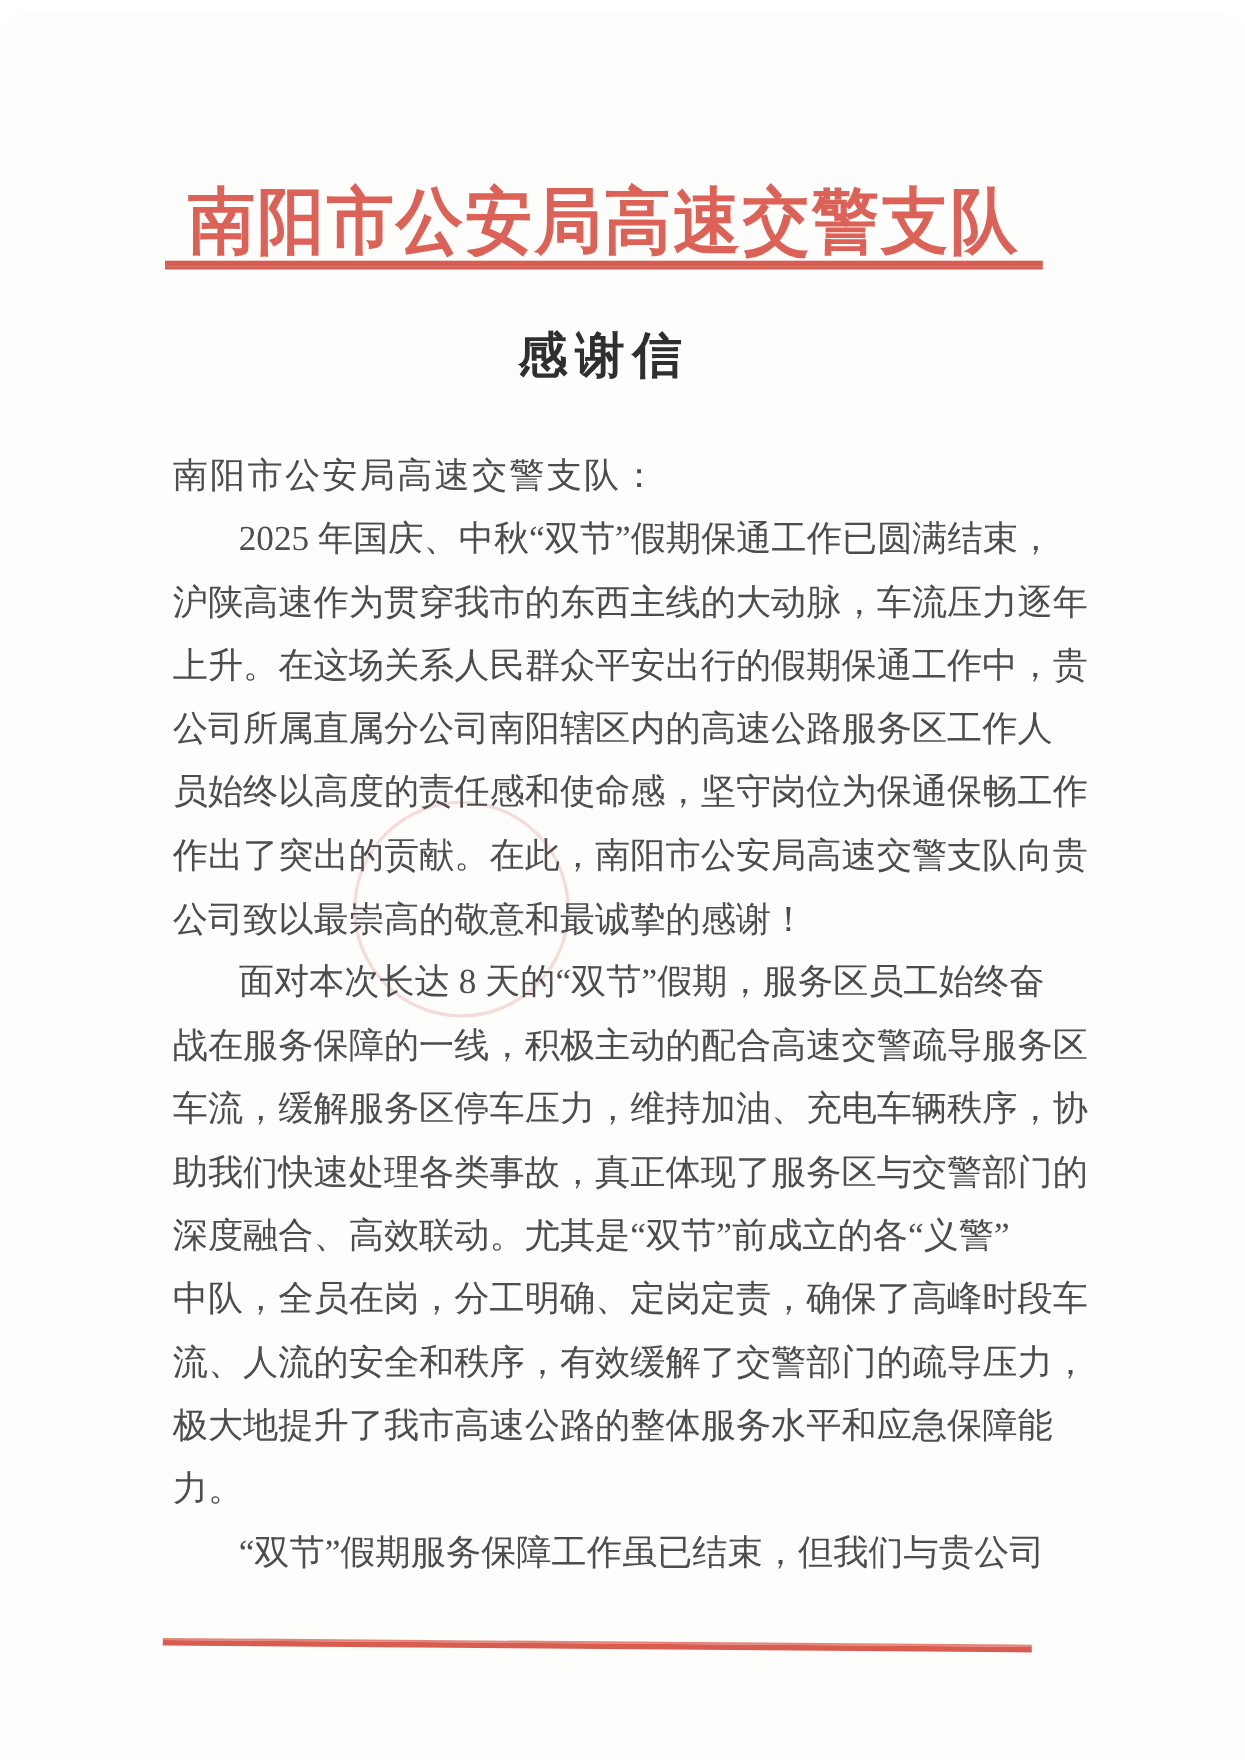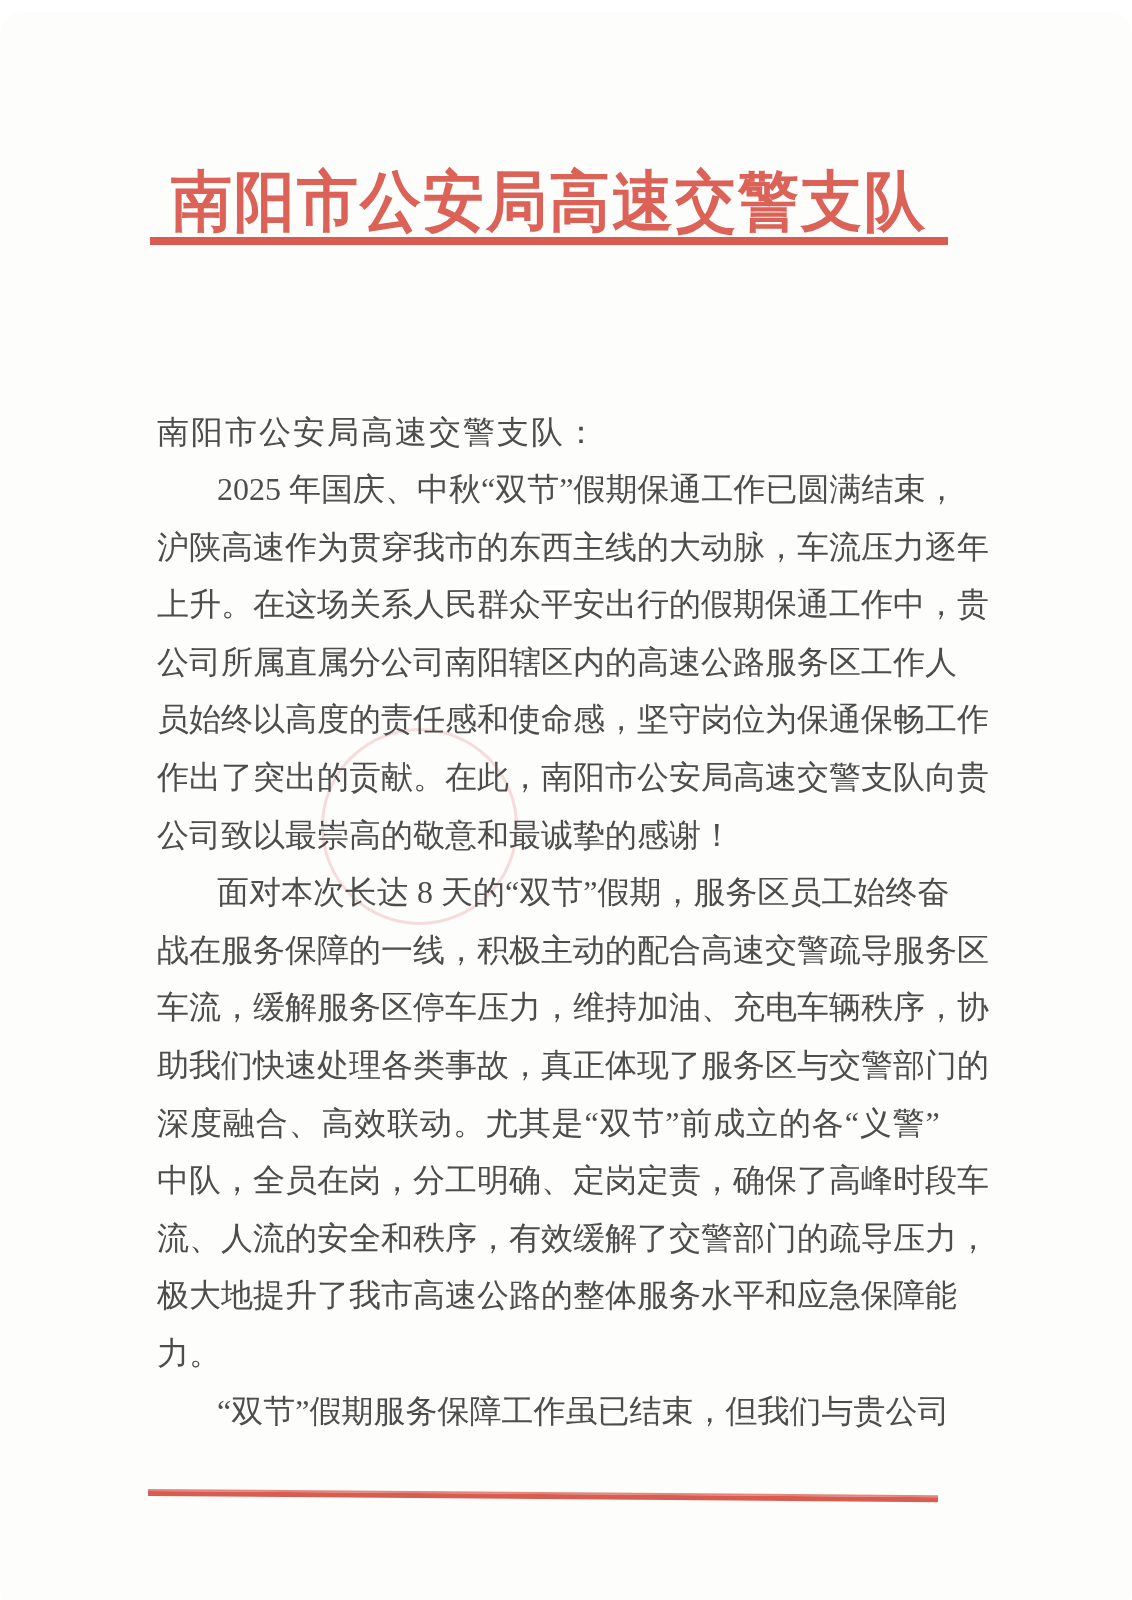"感谢信" div.letter-title { html: none -> <div>感谢信</div> }
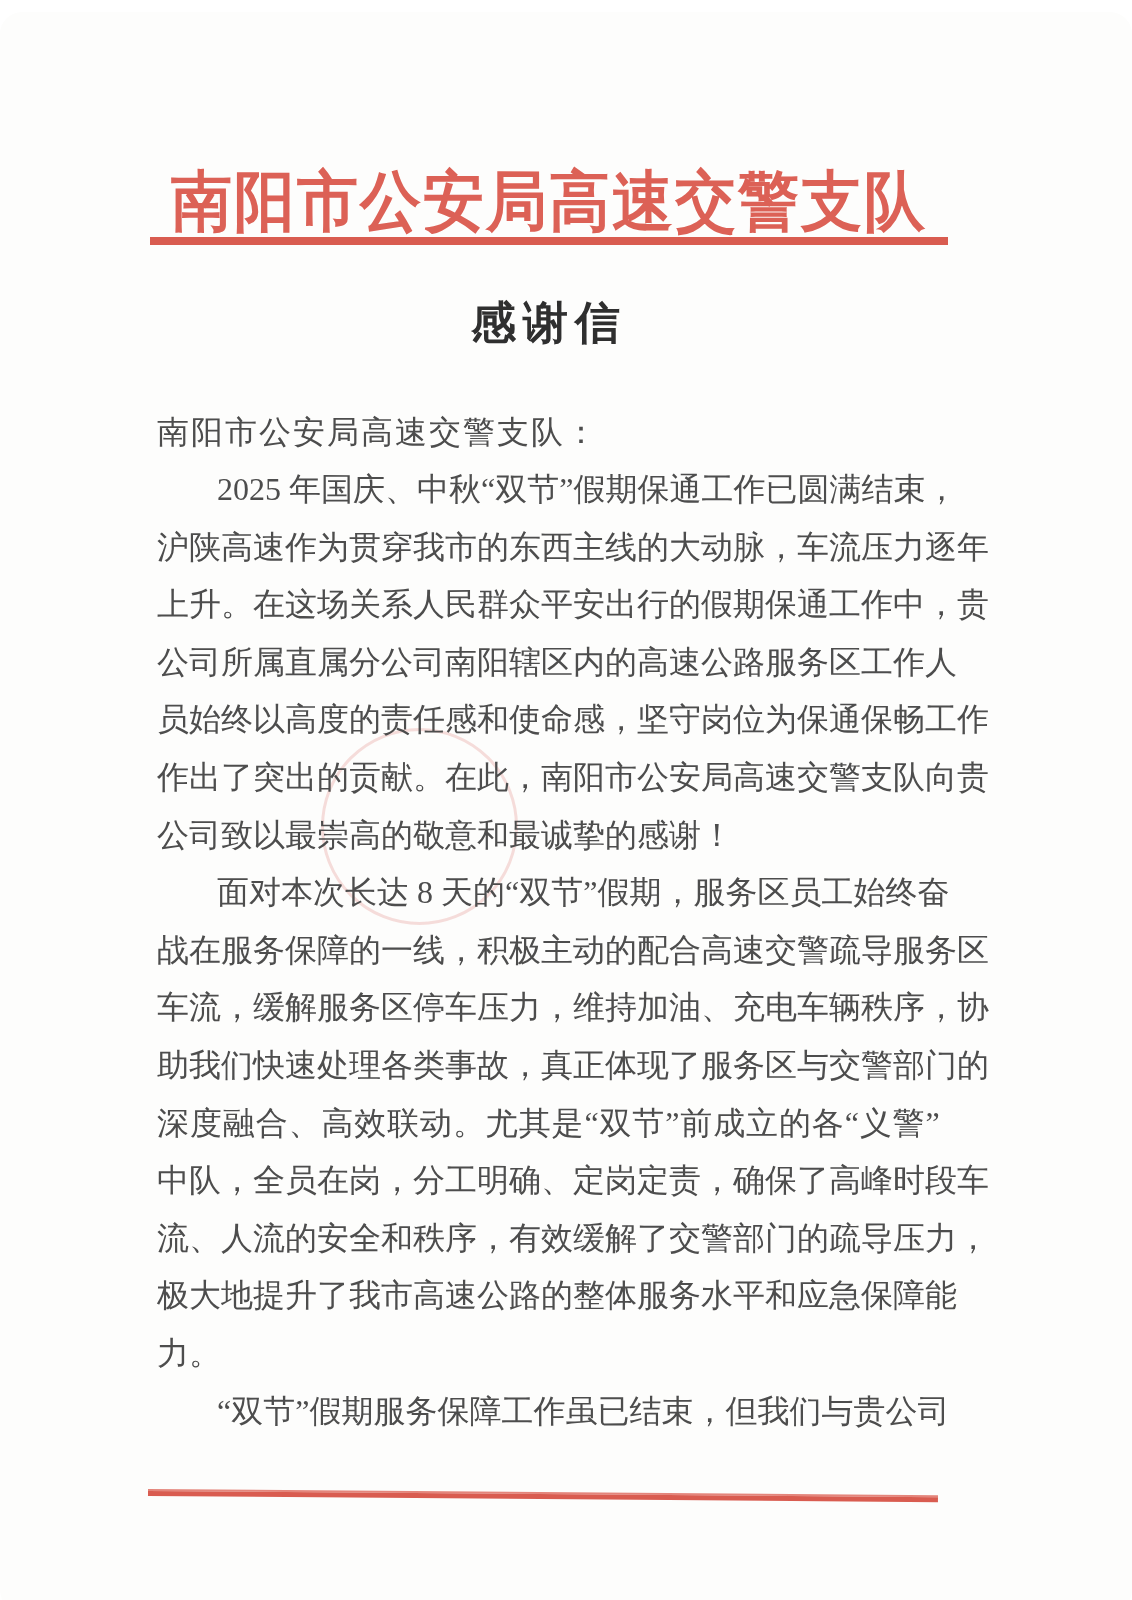"2025" .body-line.fill { justify-content: space-between -> flex-start }
